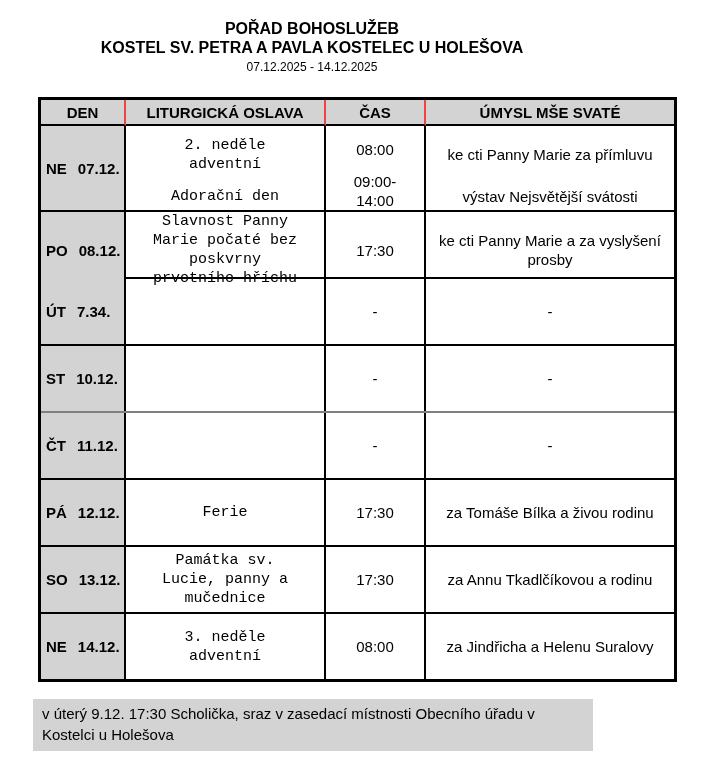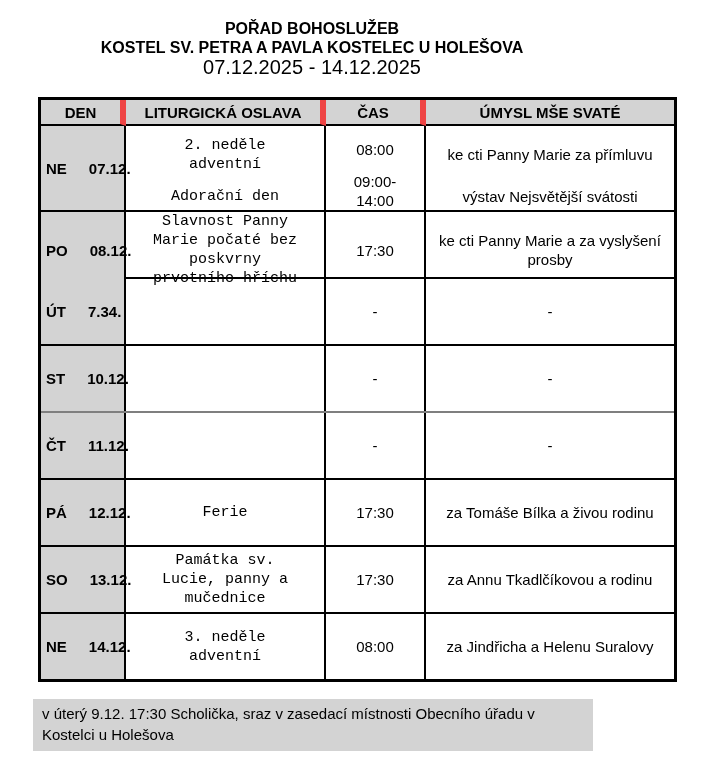"07.12.2025 - 14.12.2025" .date-line { font-size: 20px -> 12px }
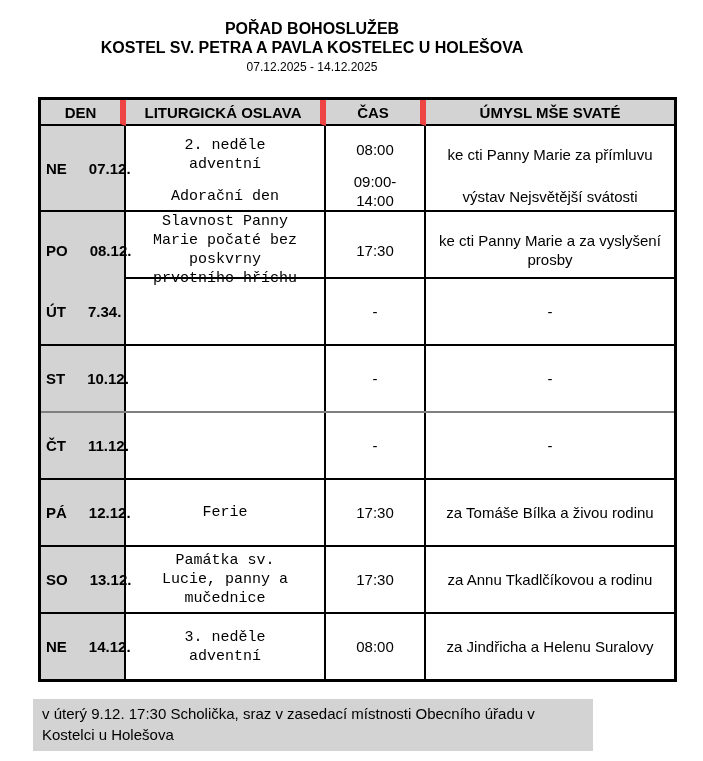"DEN" .th:not(:last-child) { border-right: 6px solid #ef4444 -> 2px solid #ef4444 }
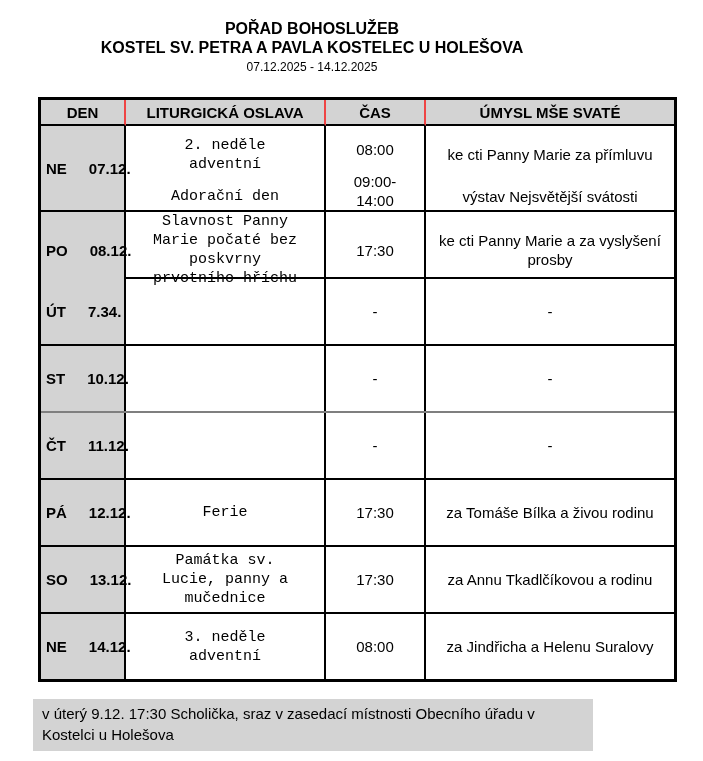"NE" .day { gap: 22px -> 11px }
